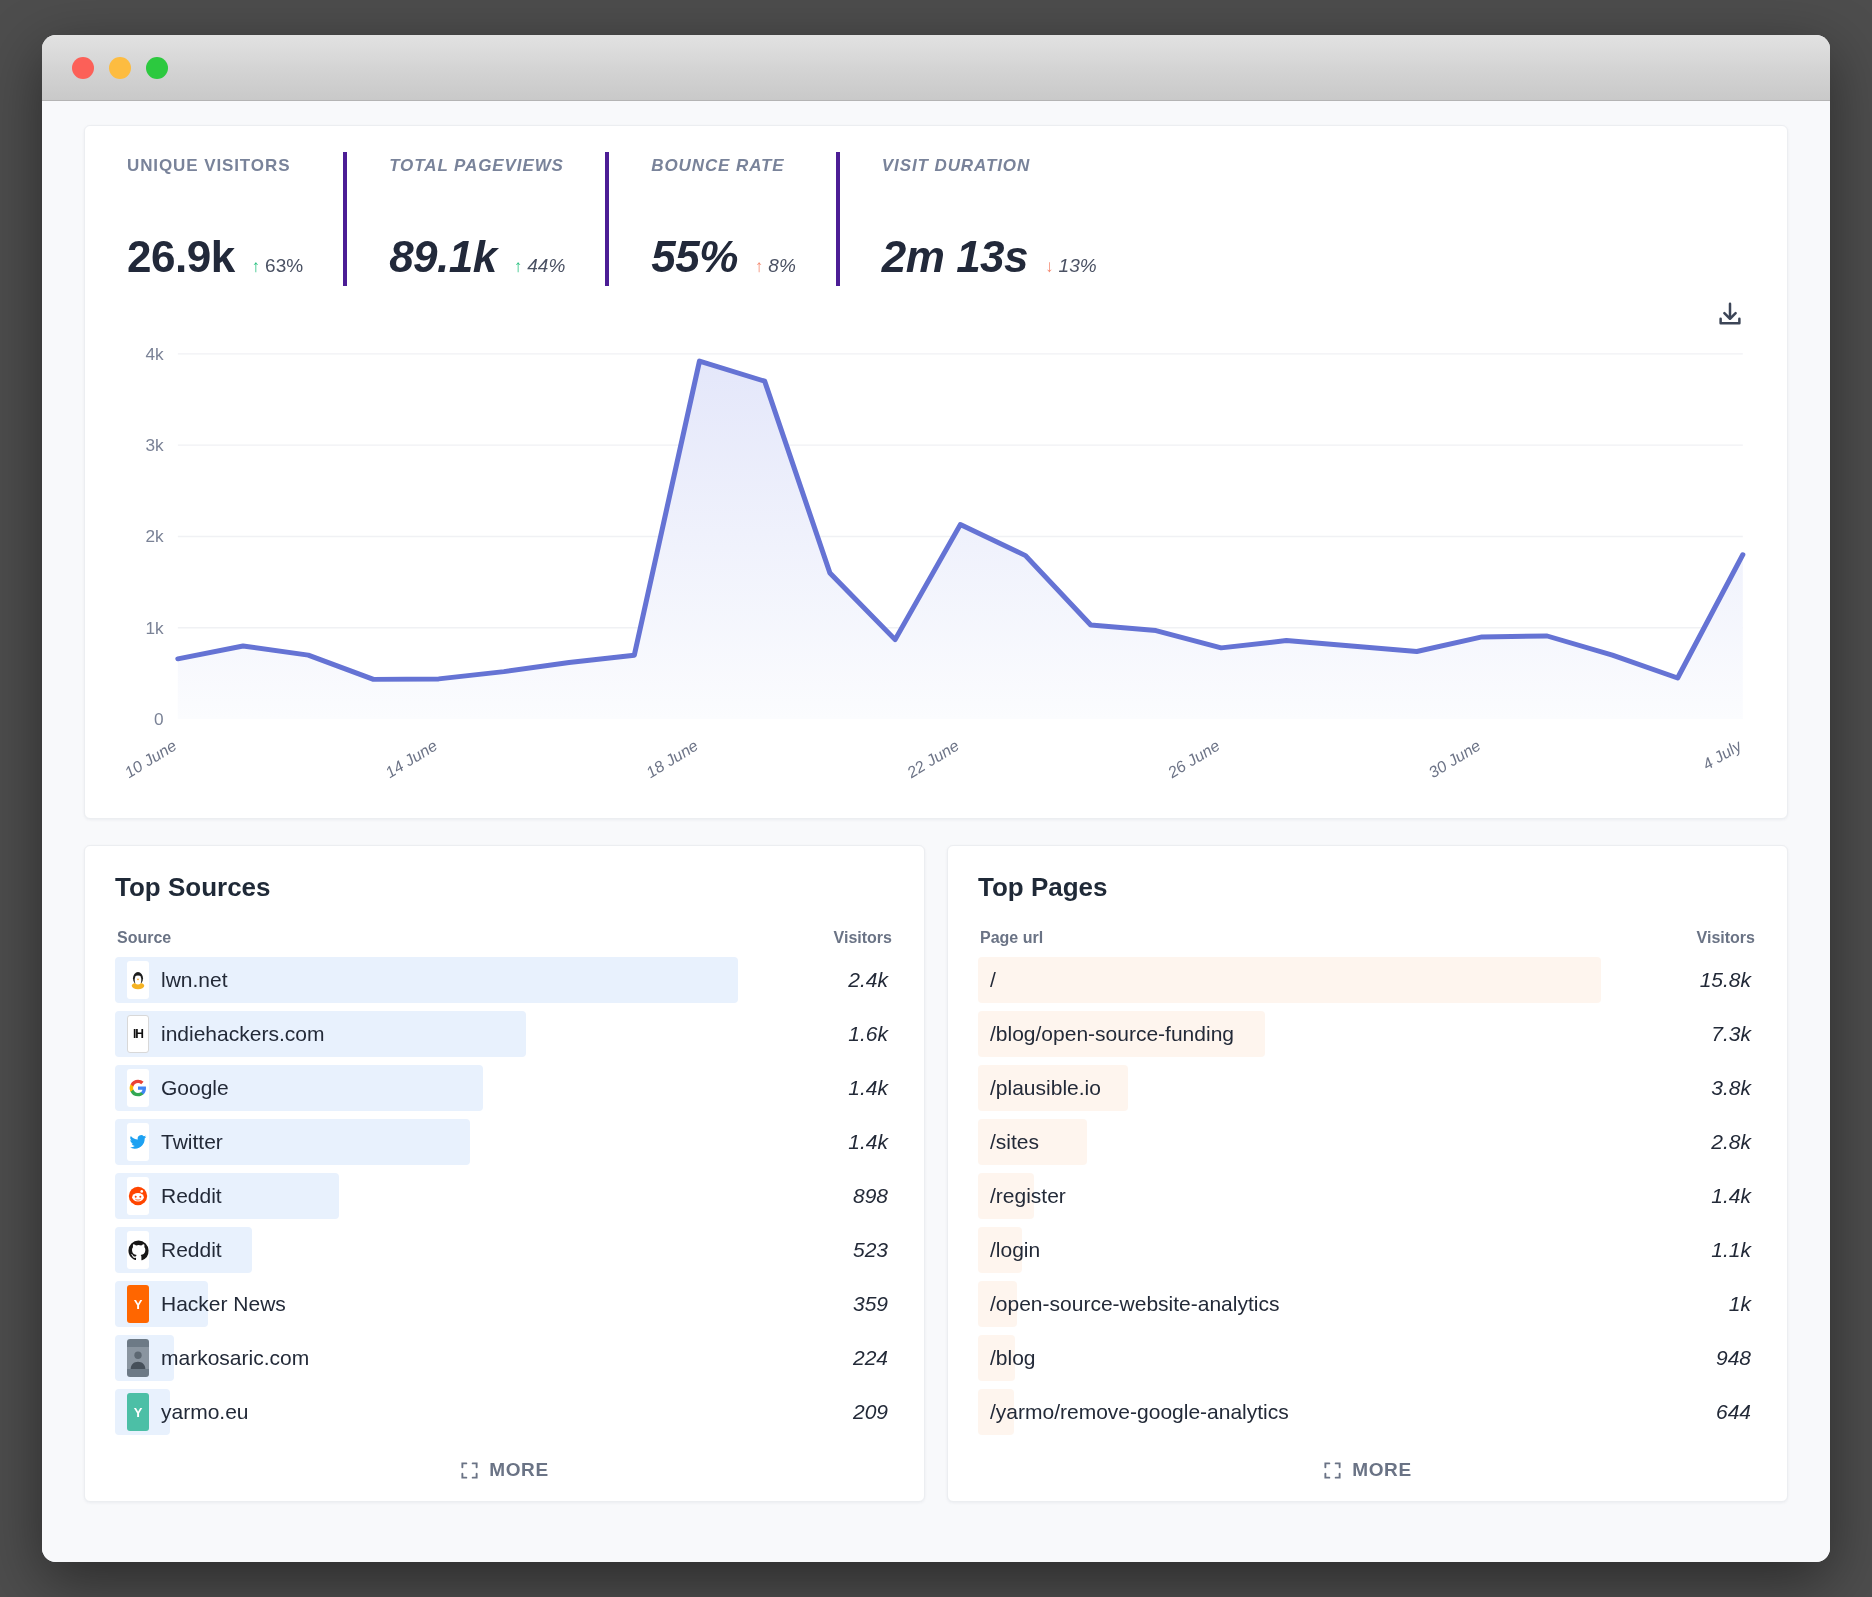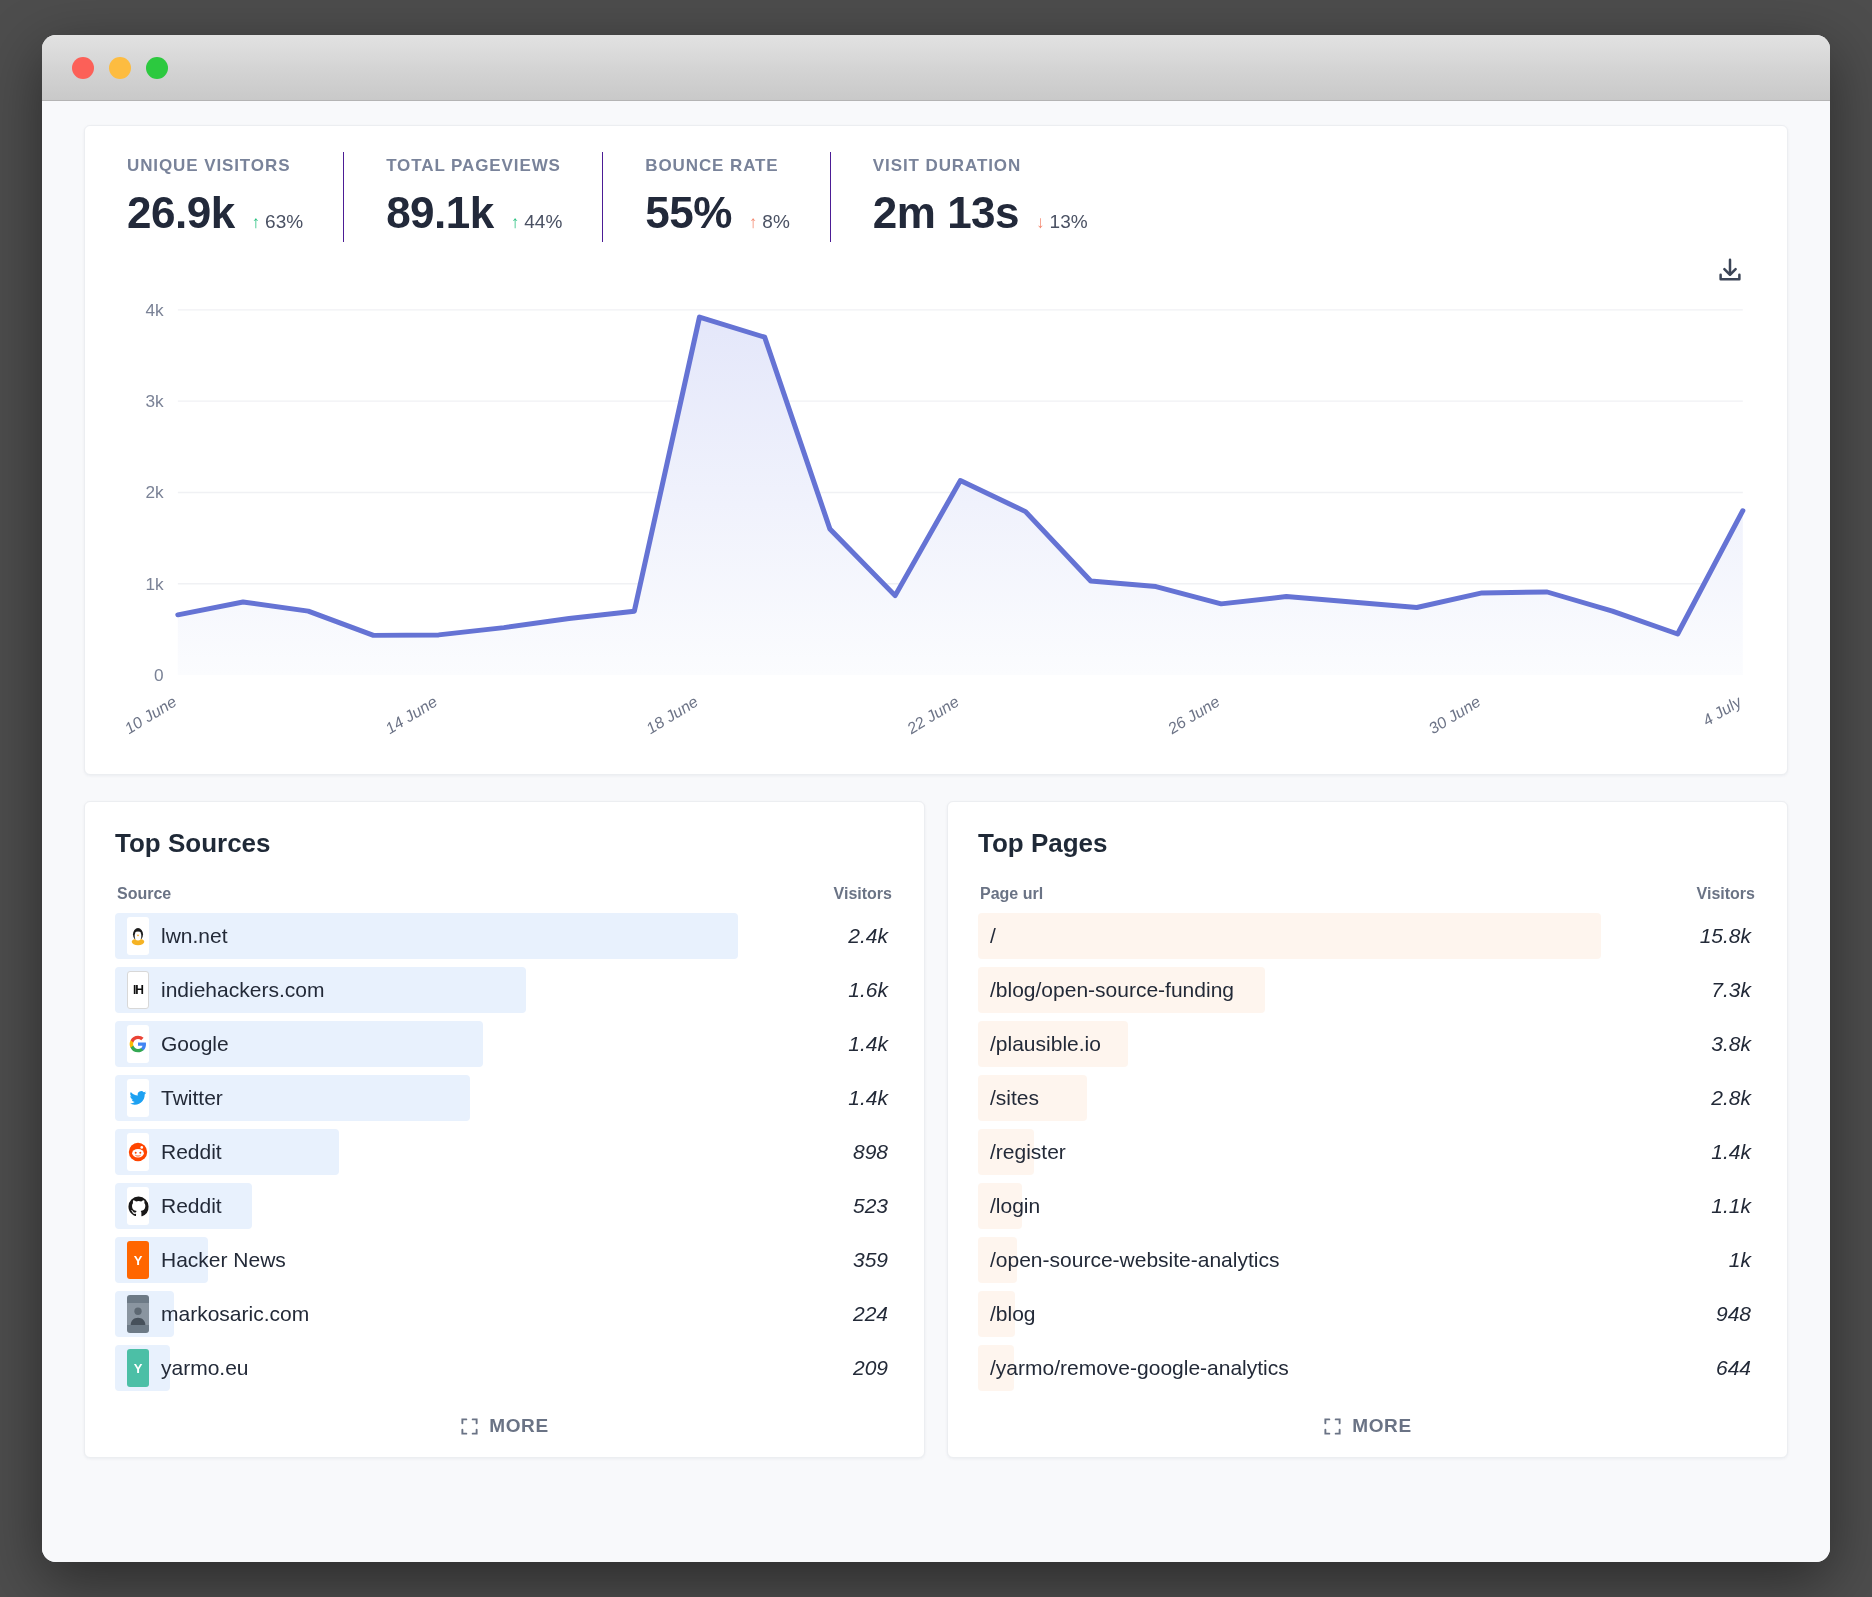"TOTAL PAGEVIEWS" .stat + .stat { border-left: 1px solid #4c1d95 -> 4px solid #4c1d95; font-style: none -> italic }
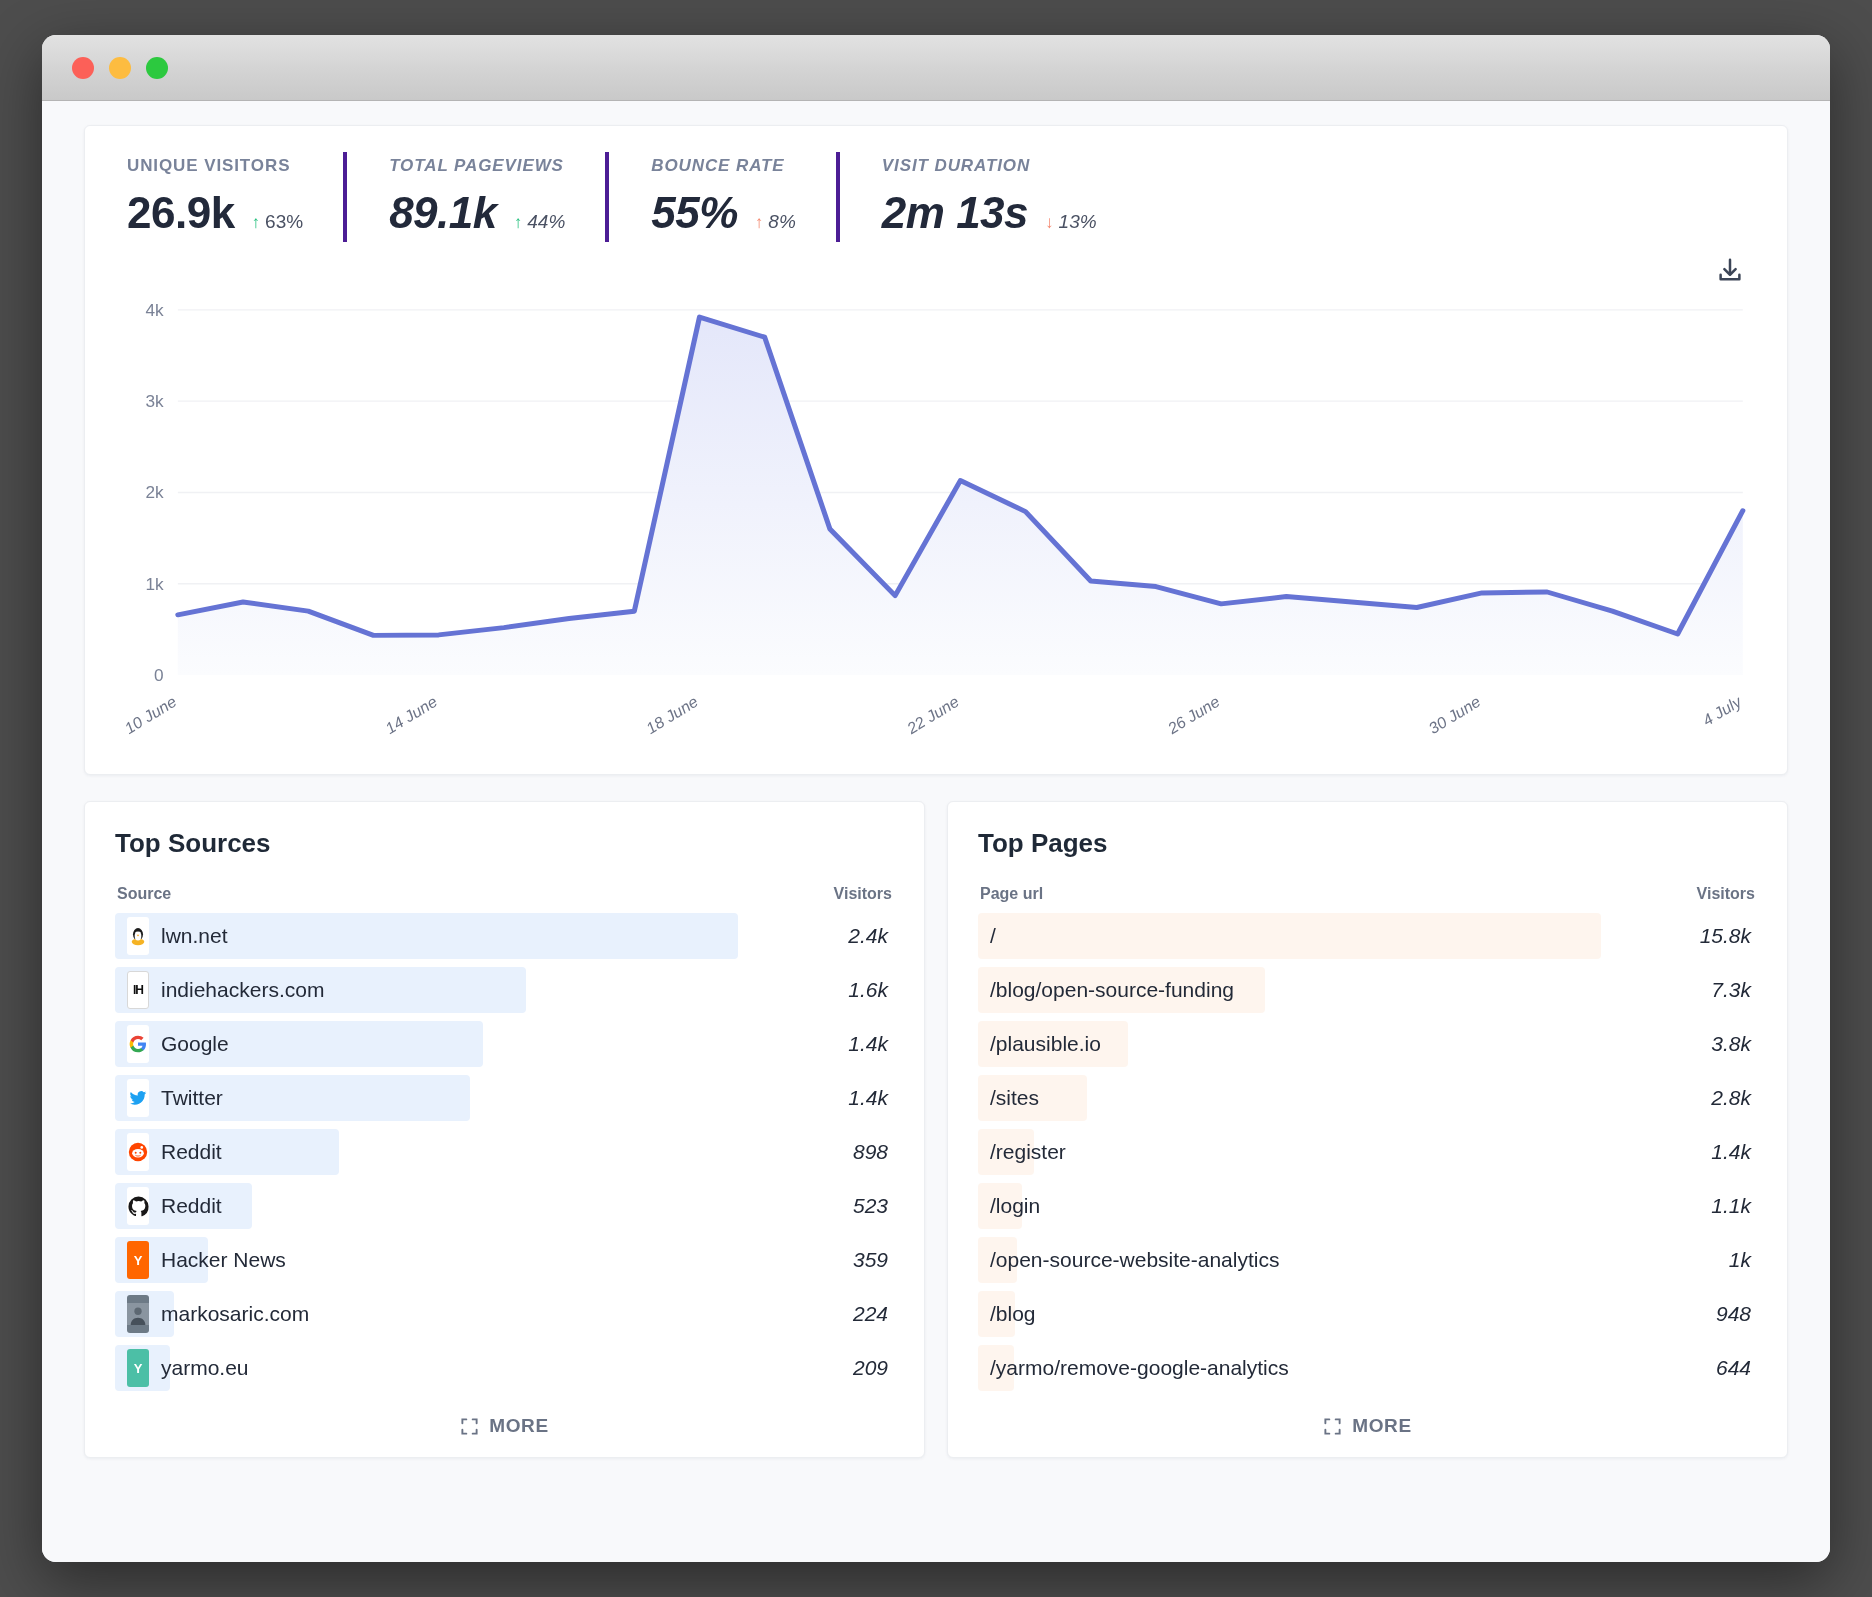"26.9k" .stat-value { margin-top: none -> 44px }
